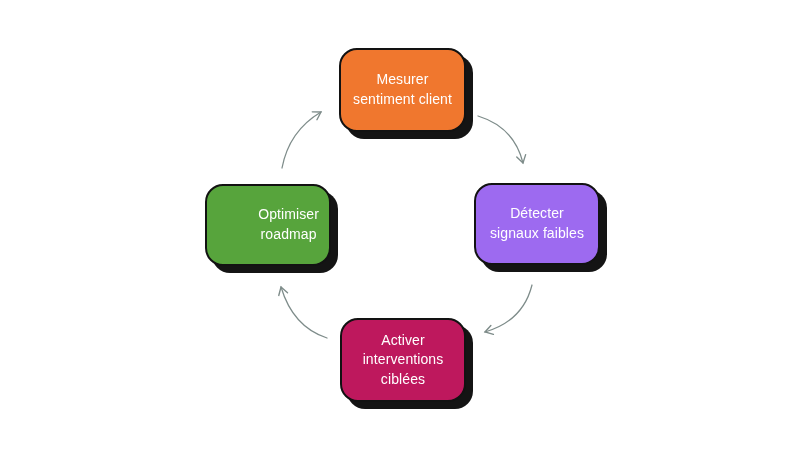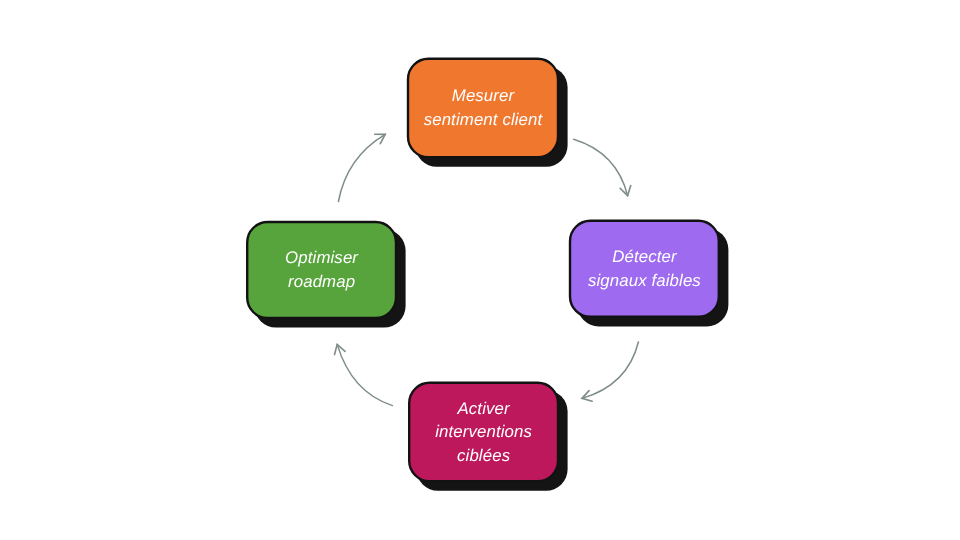"Mesurer" .node { font-style: italic -> none }
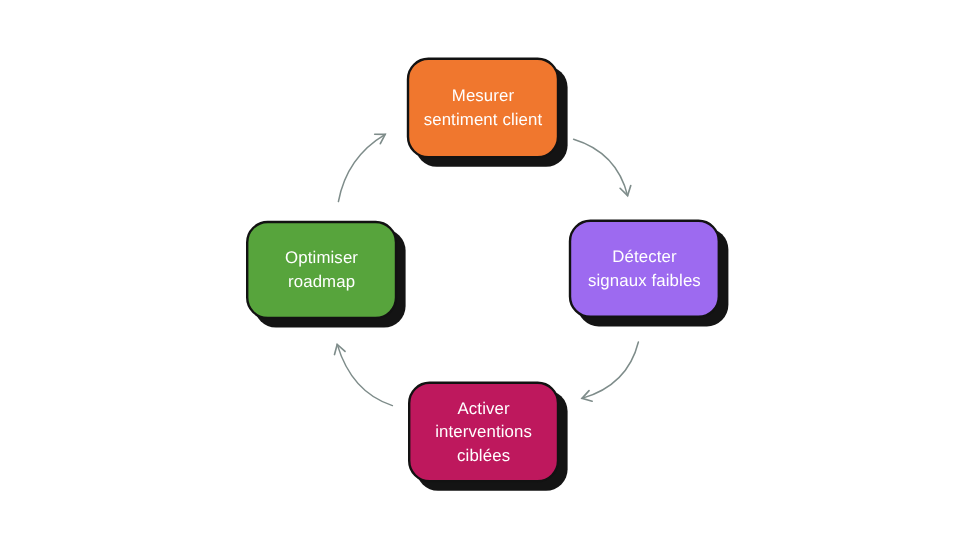"Optimiser" .node-left { justify-content: none -> flex-end }
